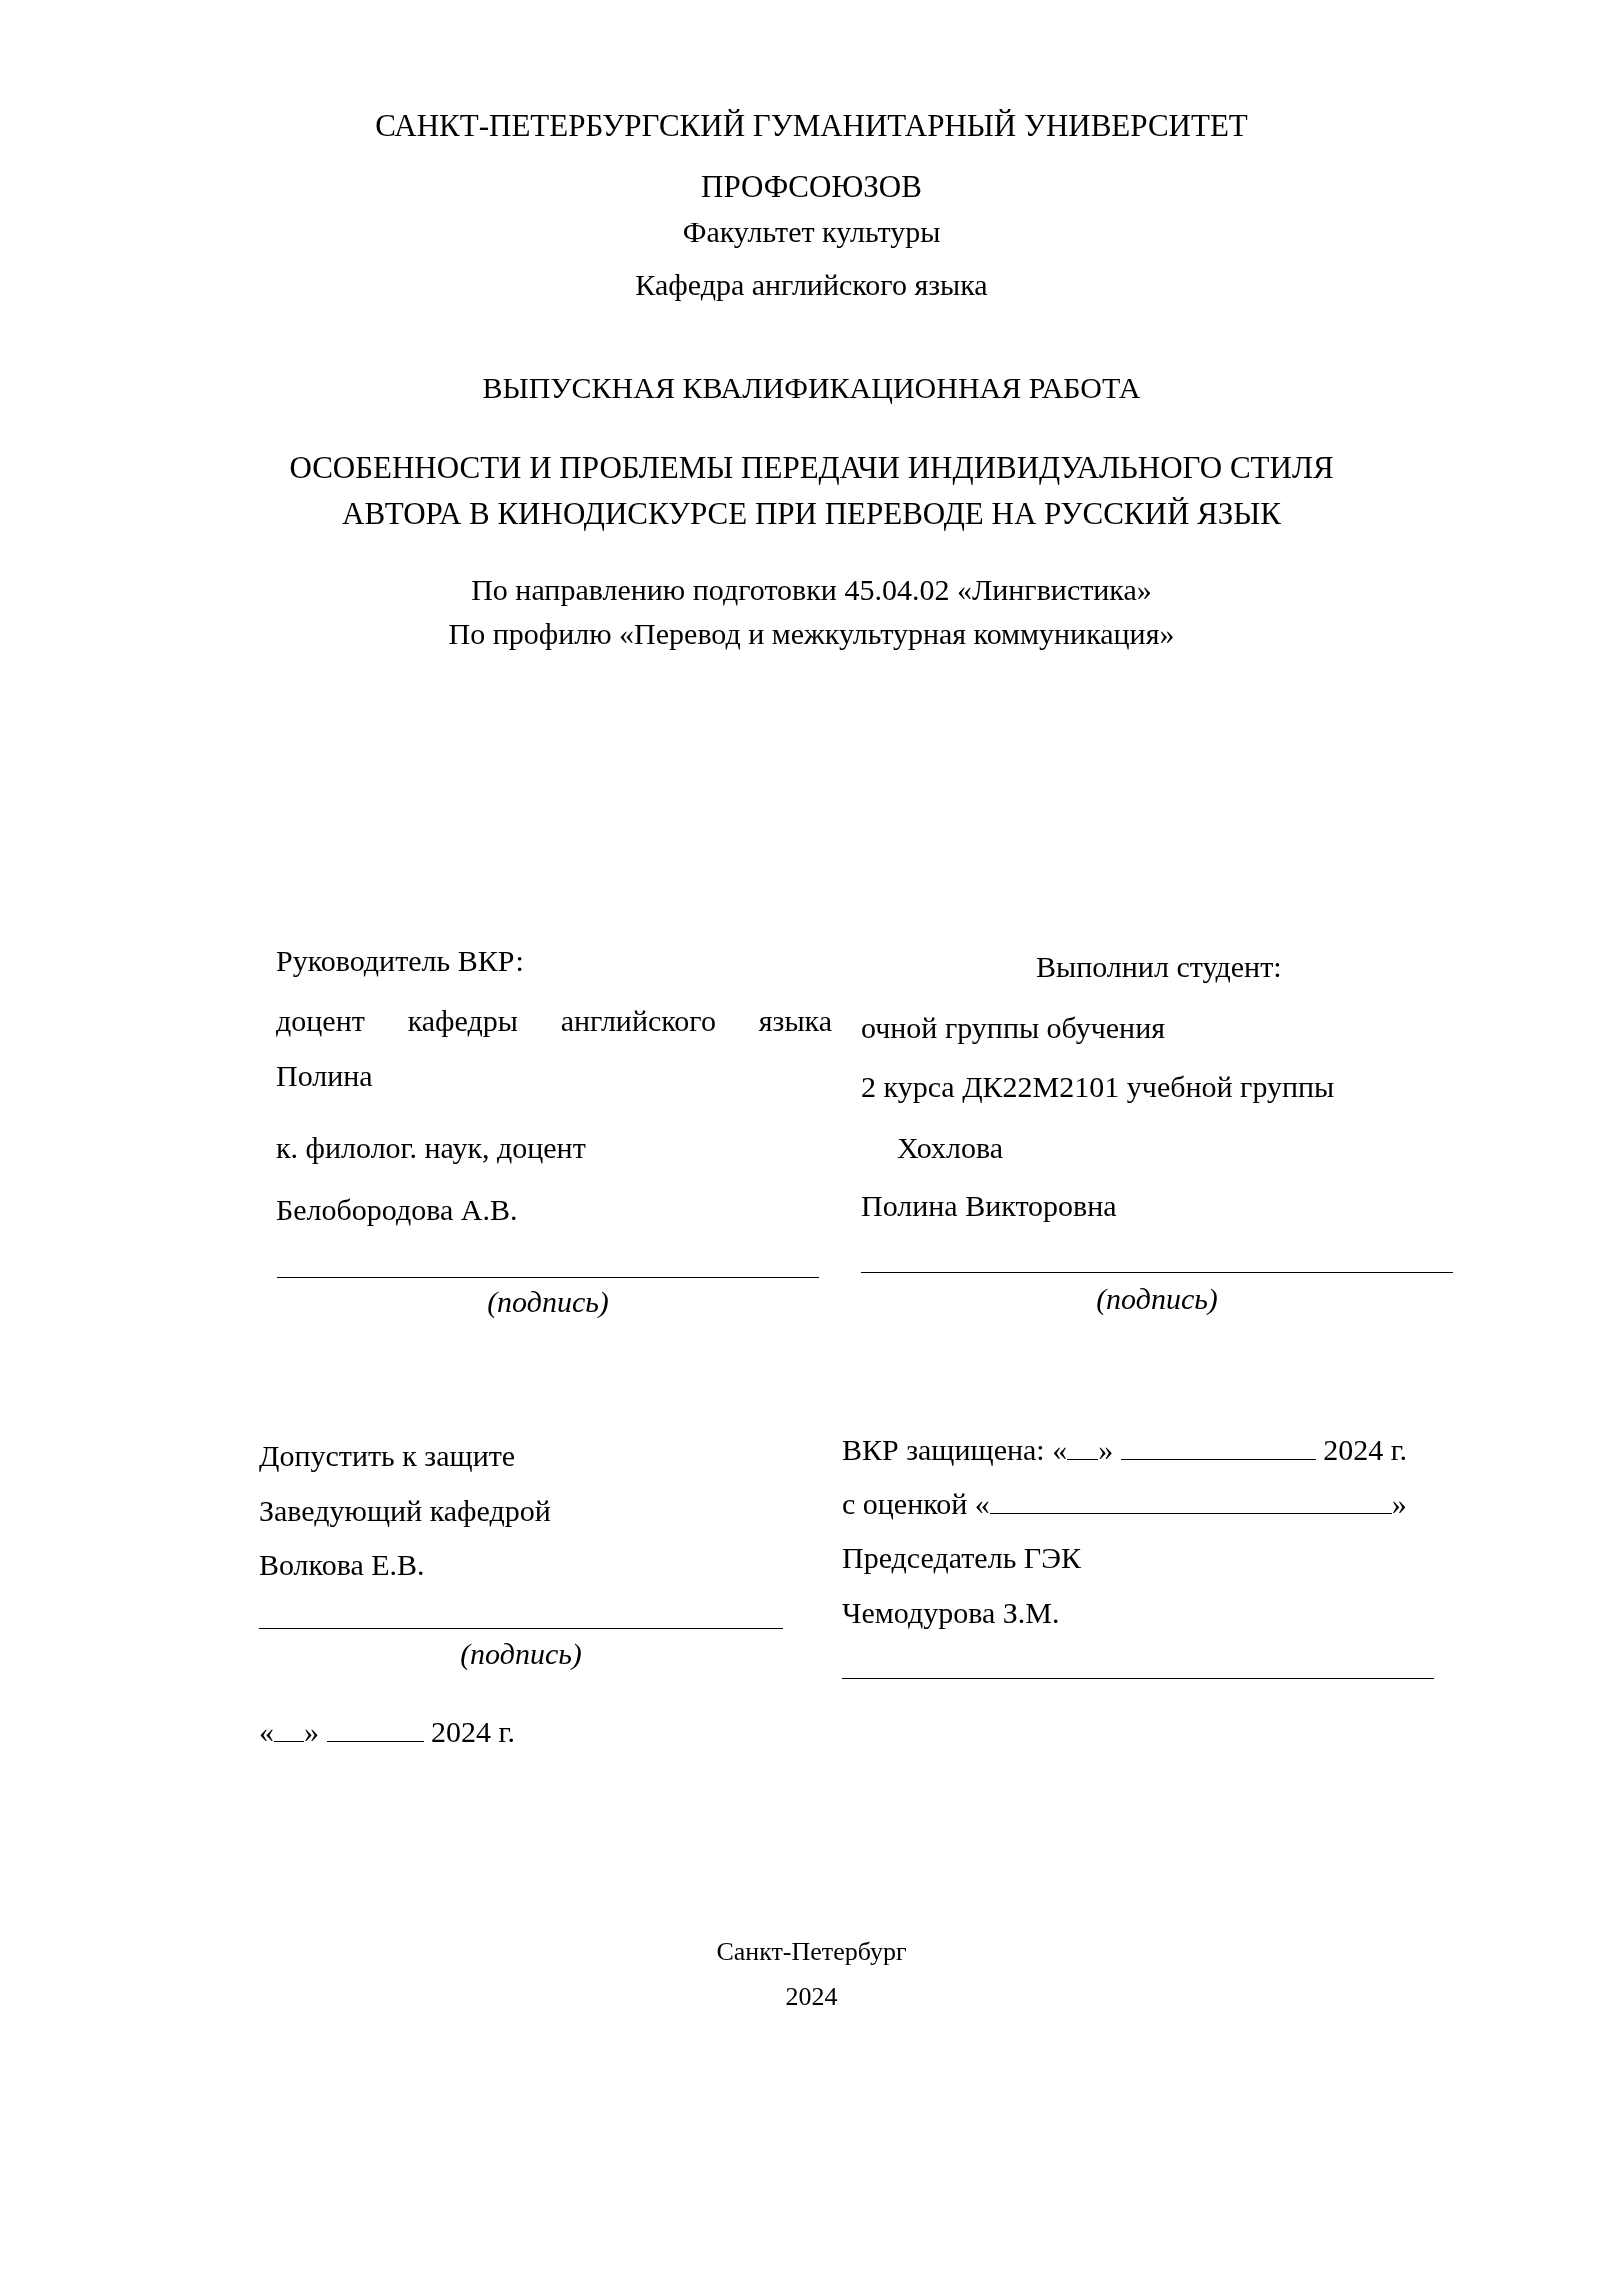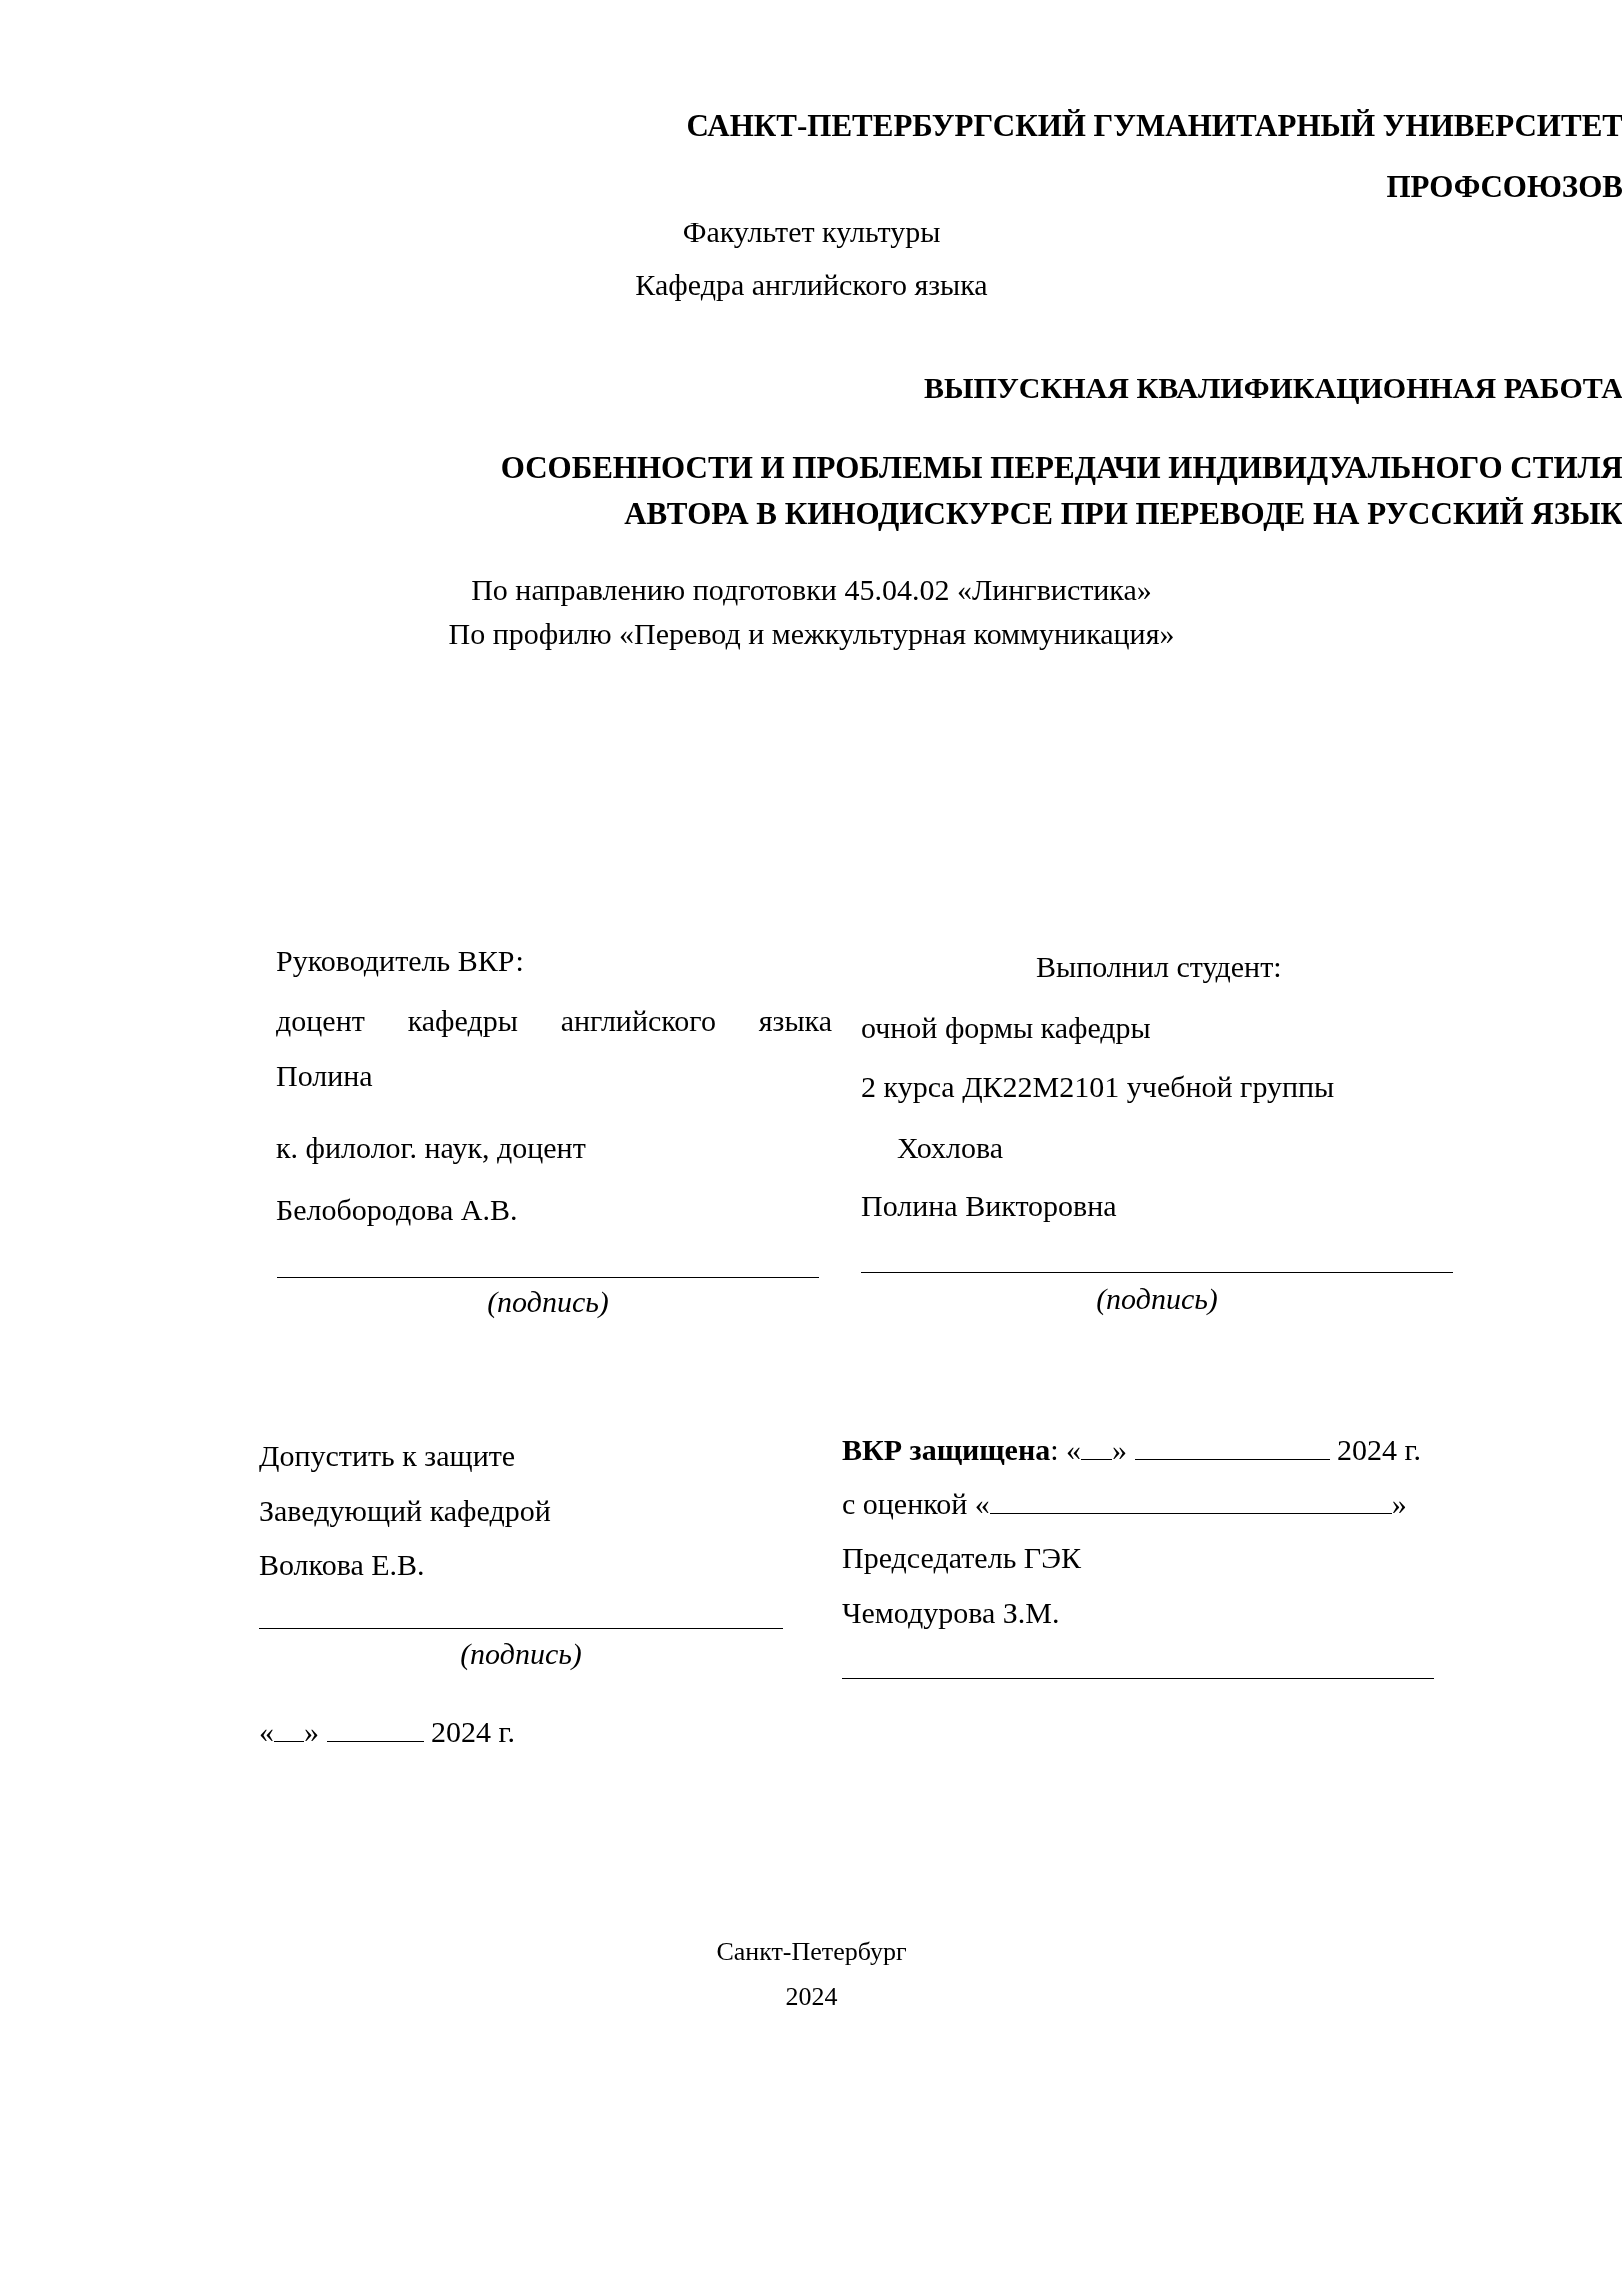"САНКТ-ПЕТЕРБУРГСКИЙ ГУМАНИТАРНЫЙ" .bold { font-weight: bold -> normal; text-align: right -> none }
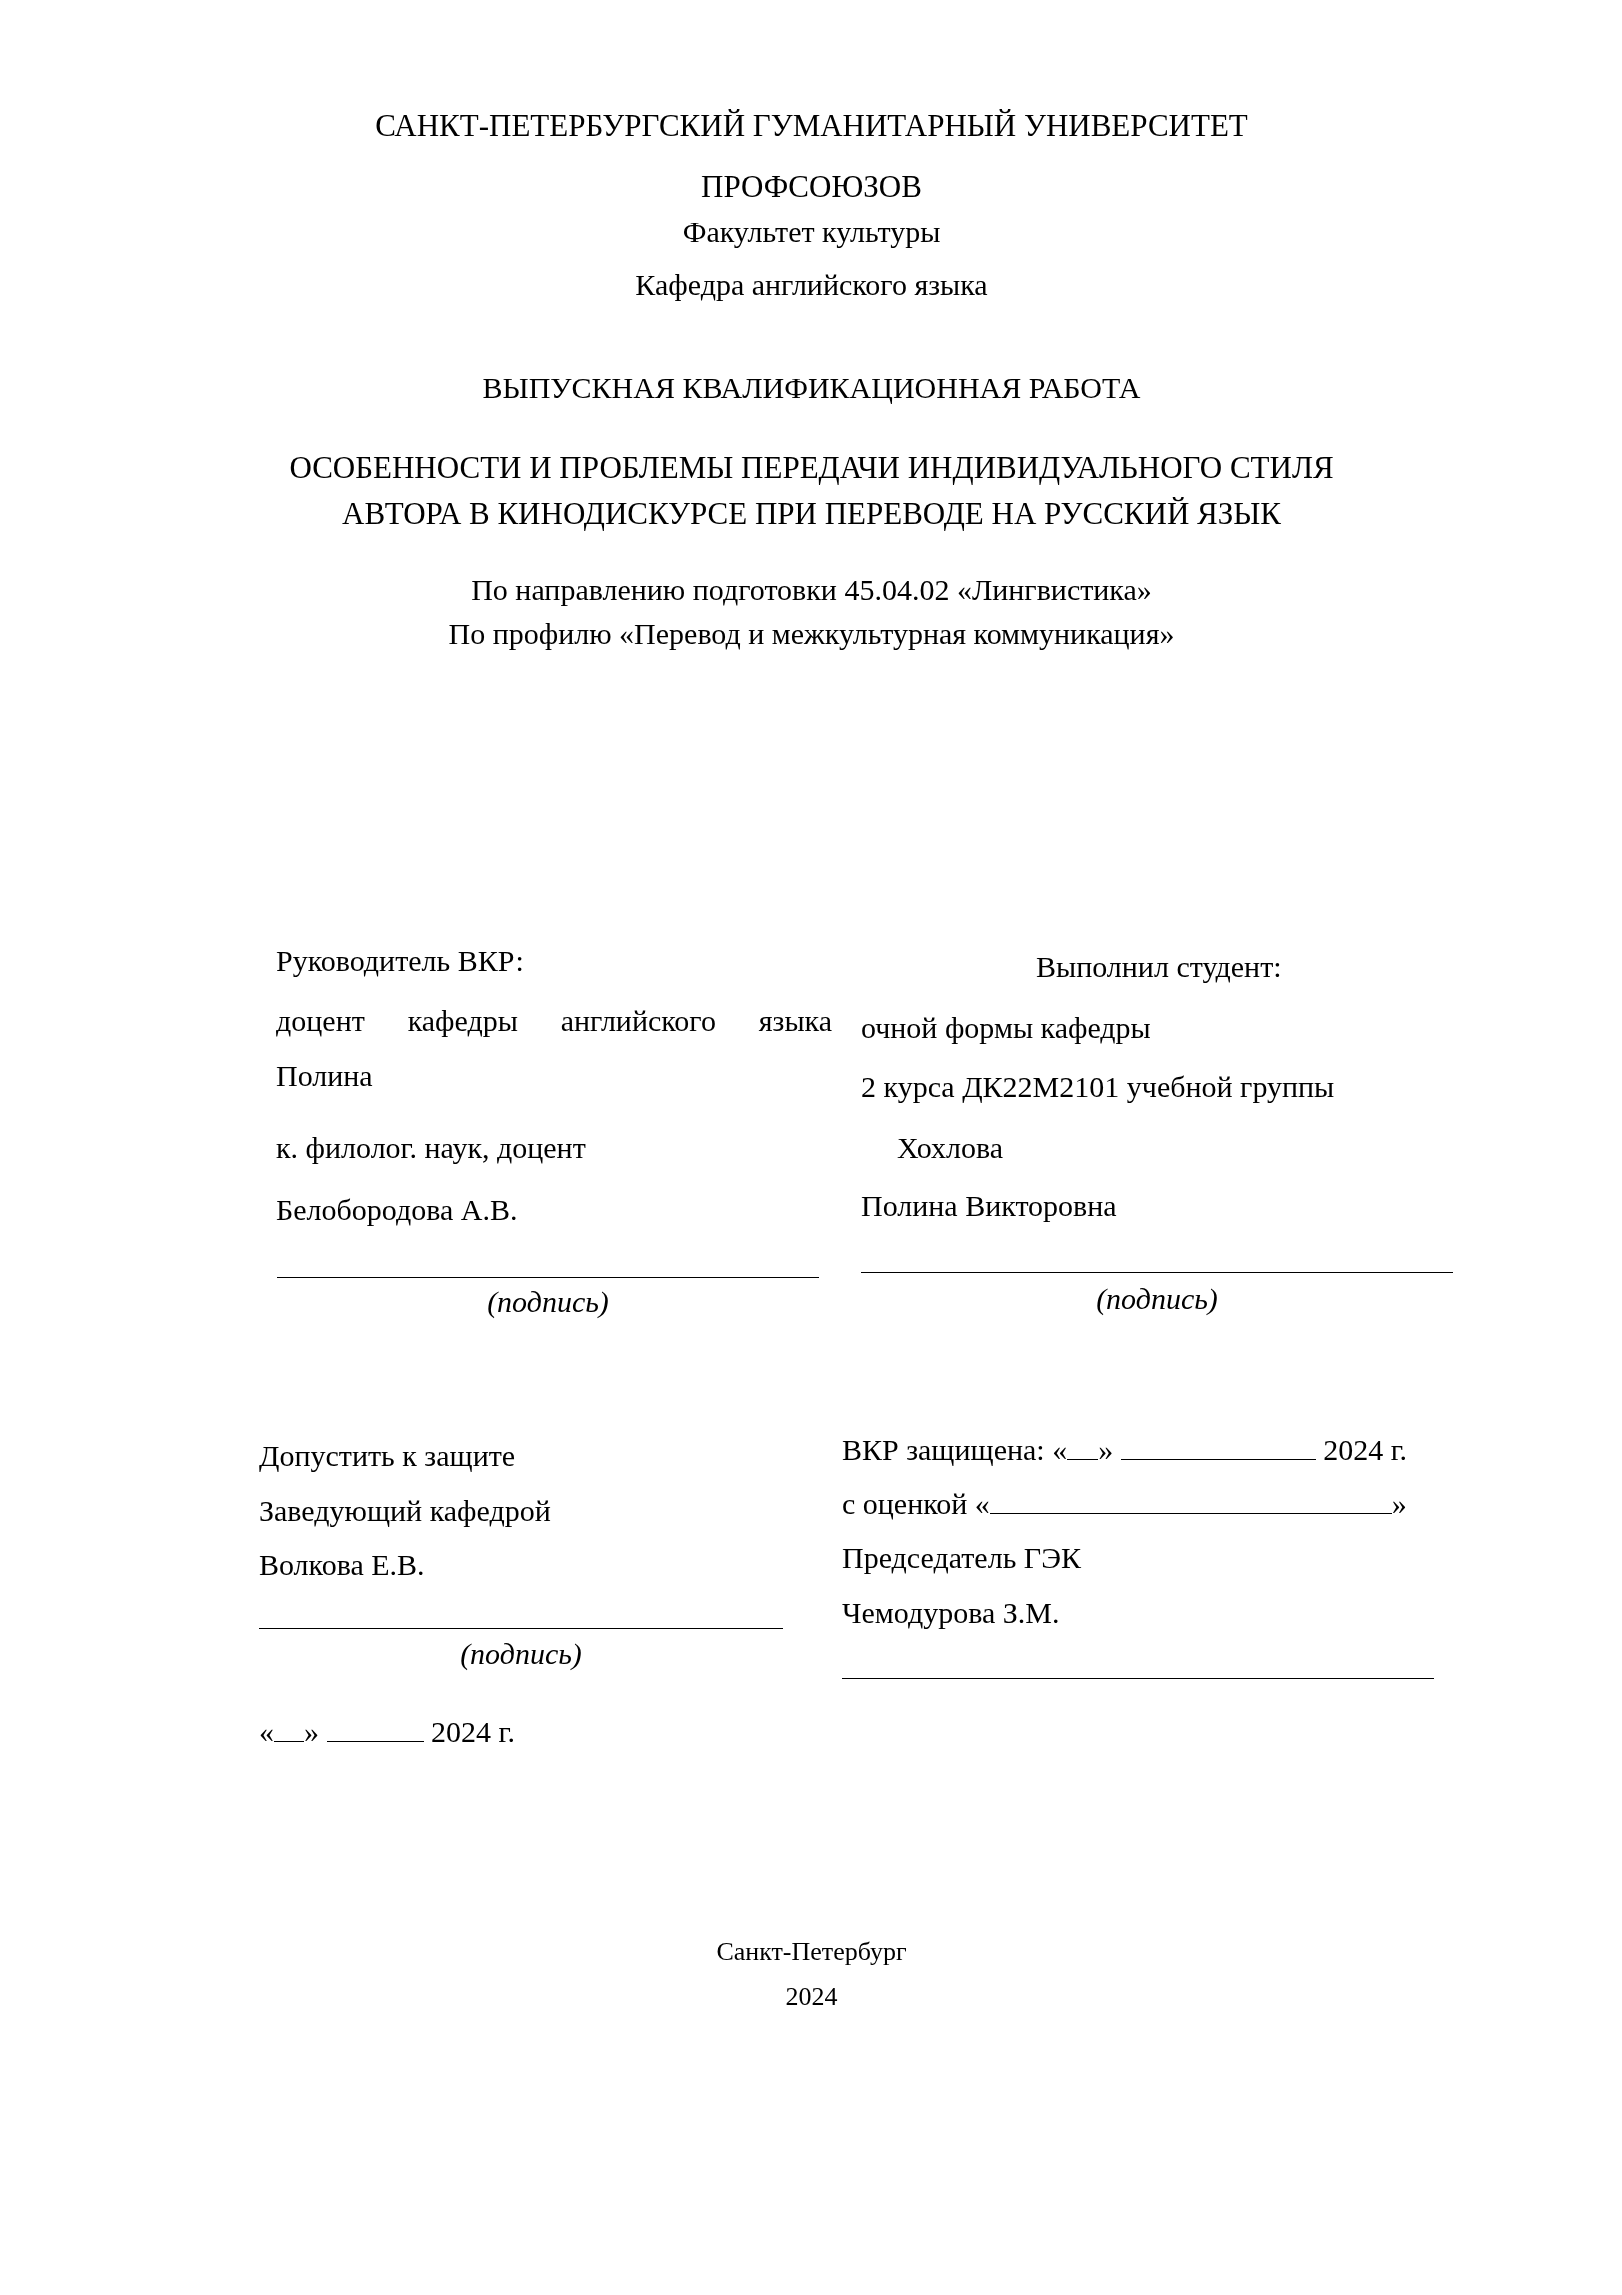"очной формы кафедры" div.abs { text: формы кафедры -> группы обучения }
